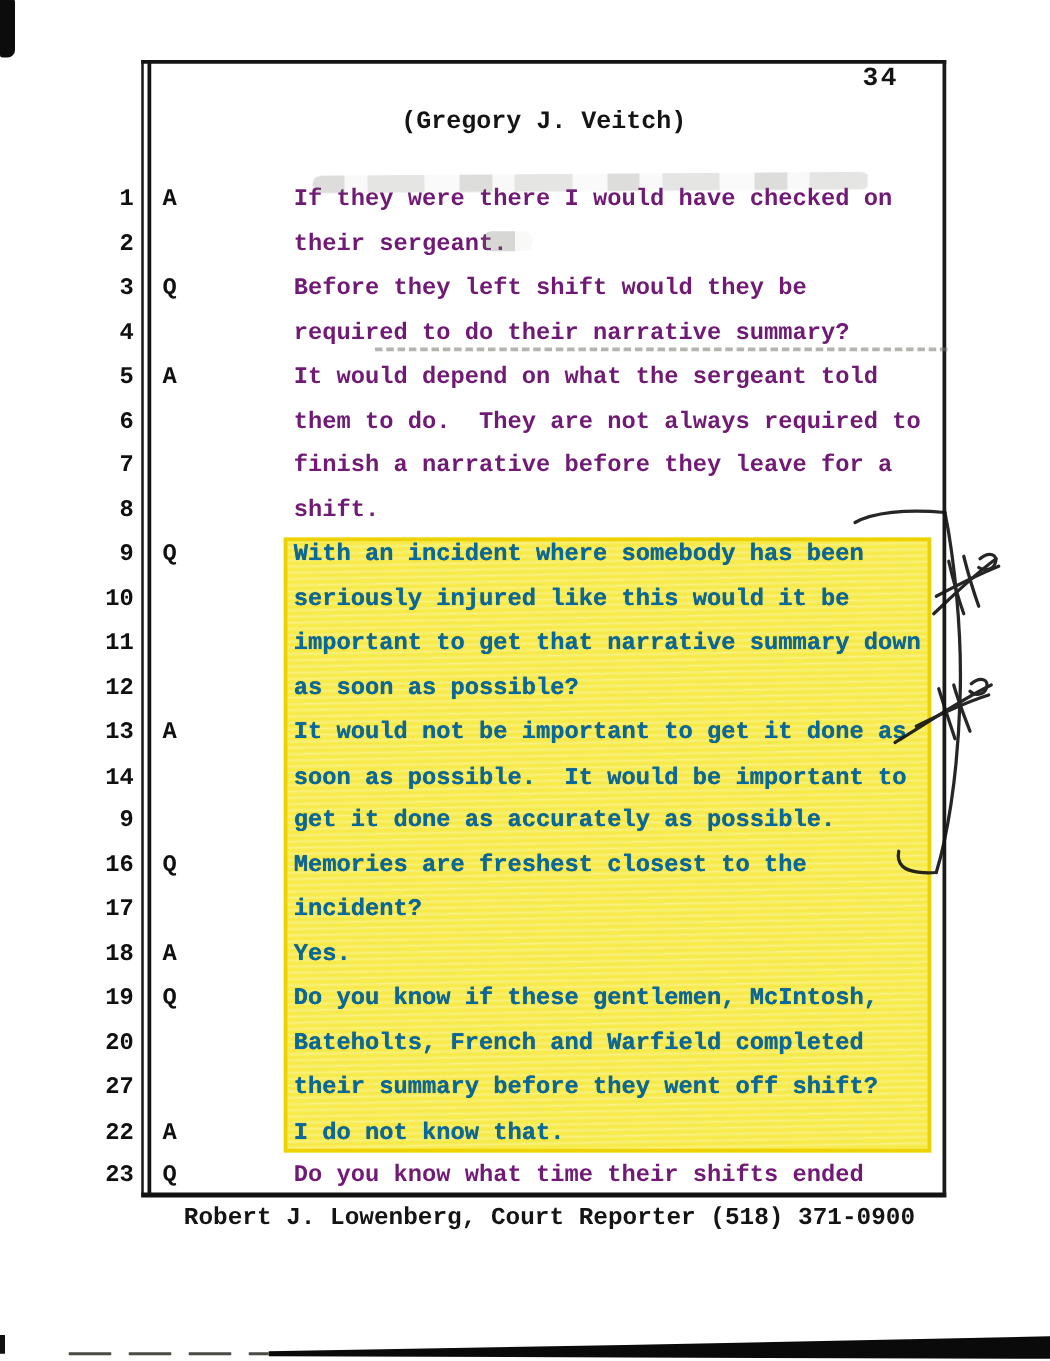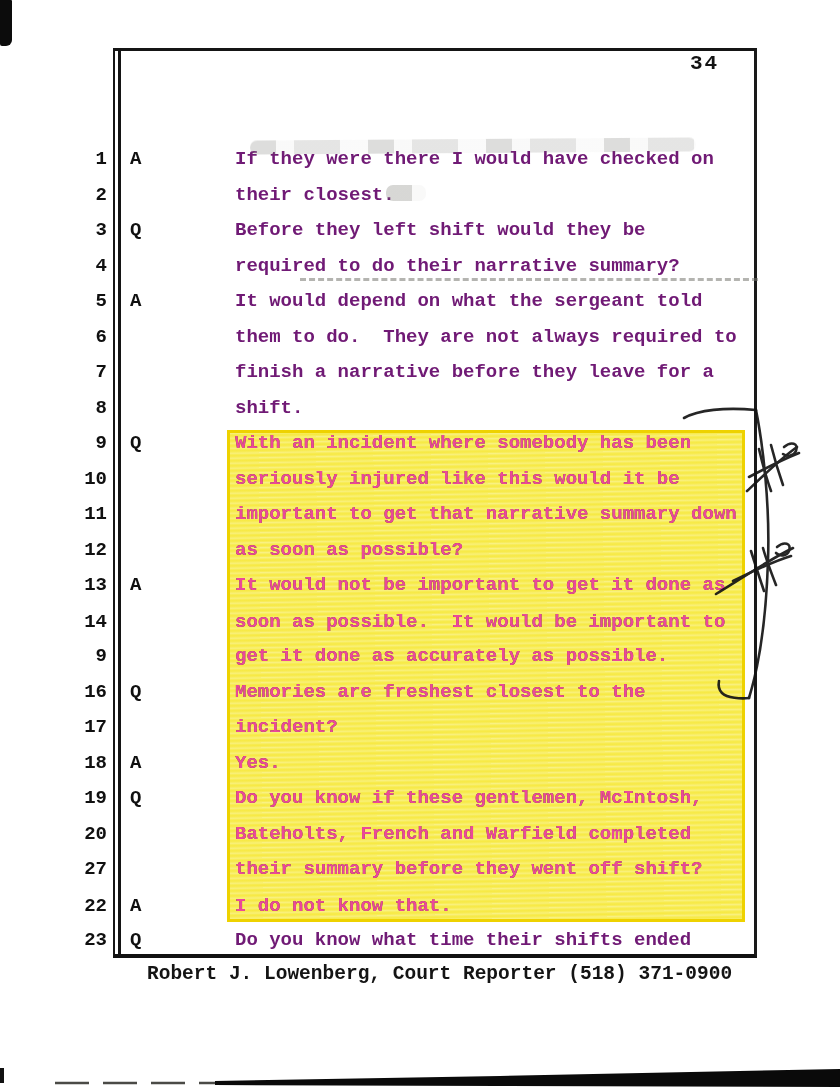"(Gregory J. Veitch)" div.header-title { html: none -> <div>(Gregory J. Veitch)</div> }
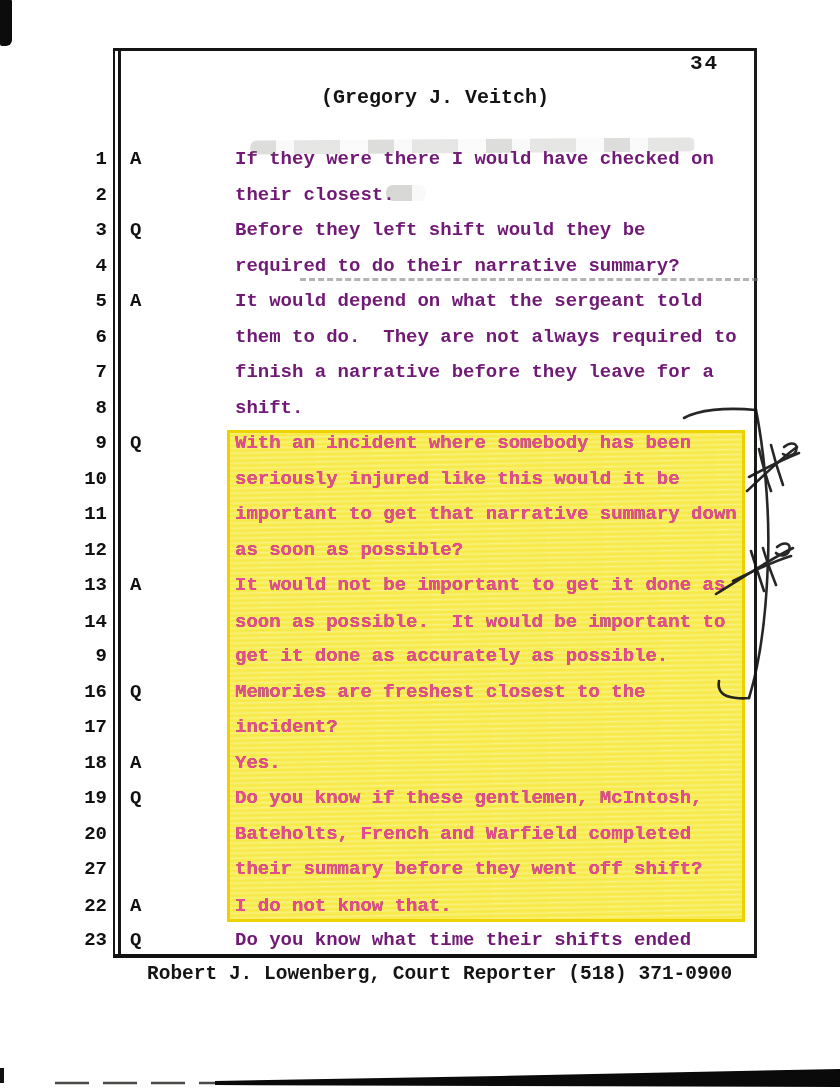"their closest." span.tx { text: closest -> sergeant }
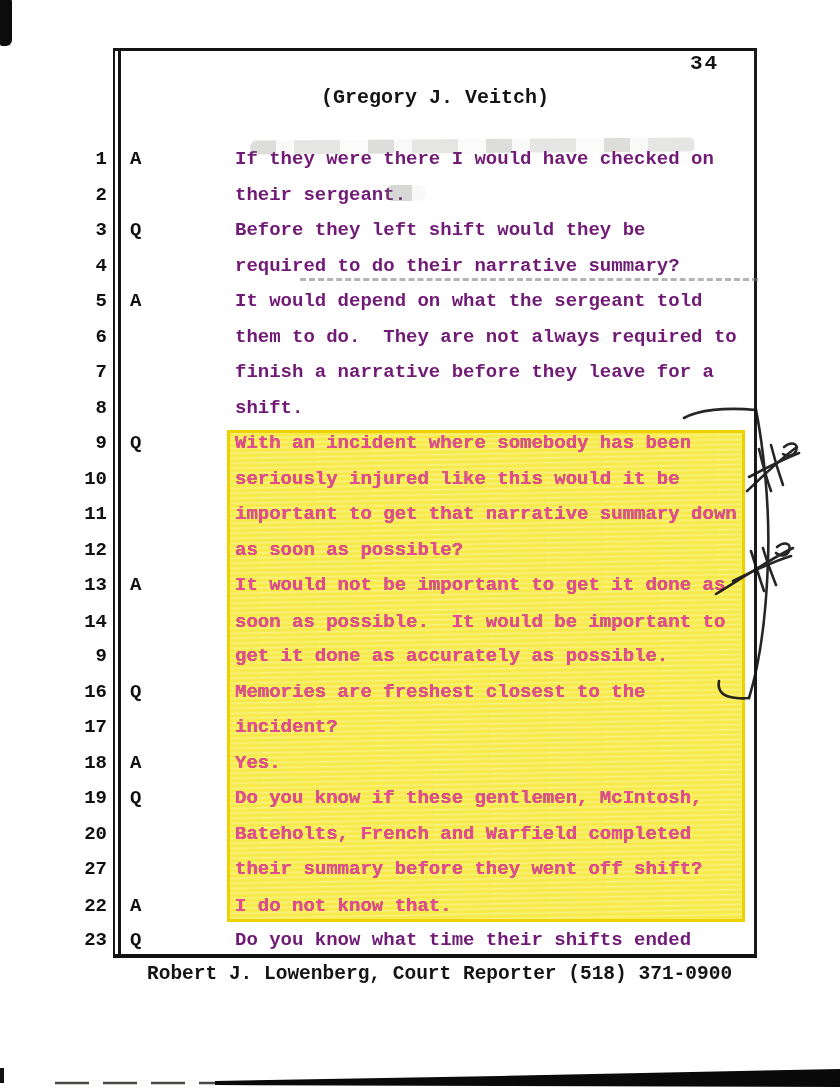"With an incident where somebody" .row.hl .tx { color: #ec4899 -> #0369a1 }
